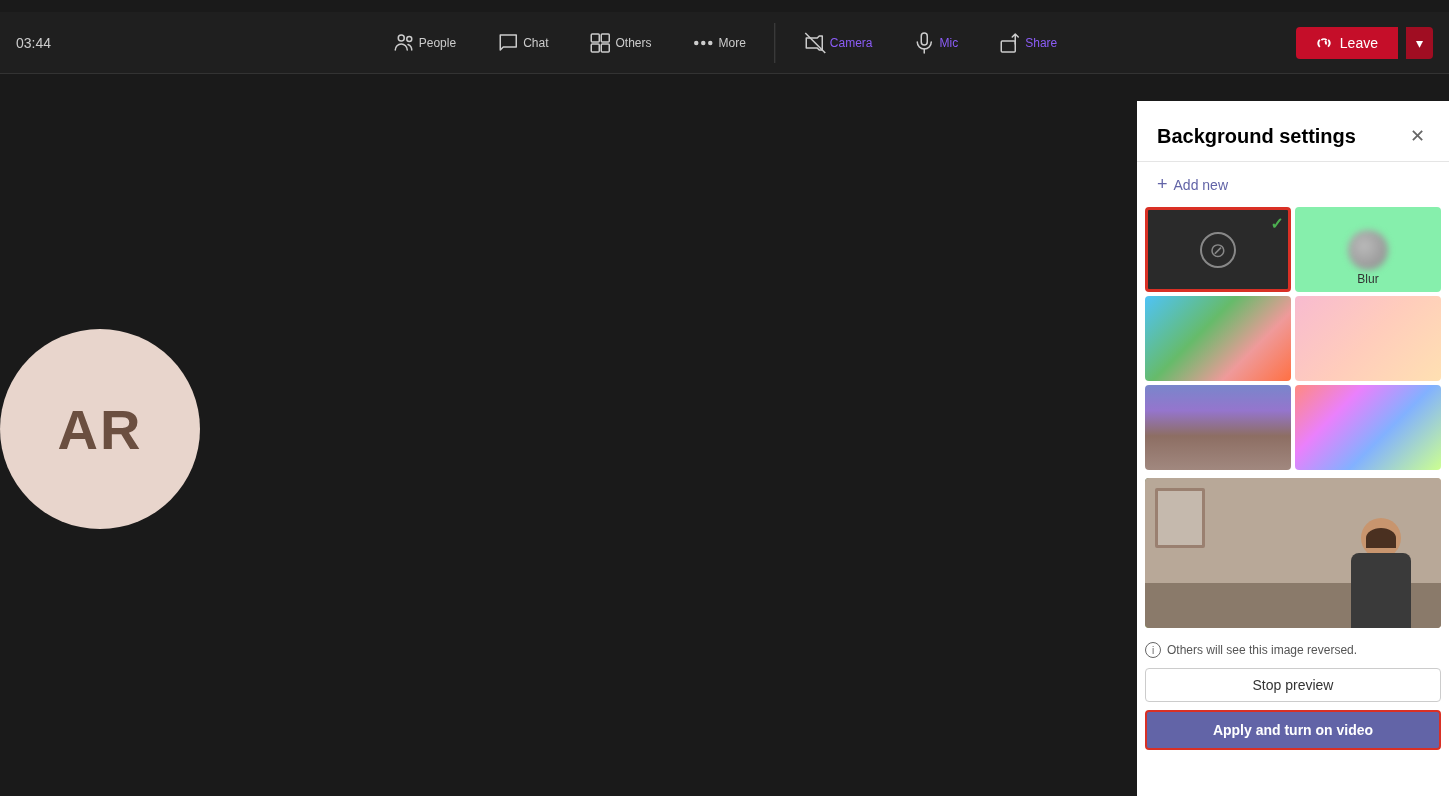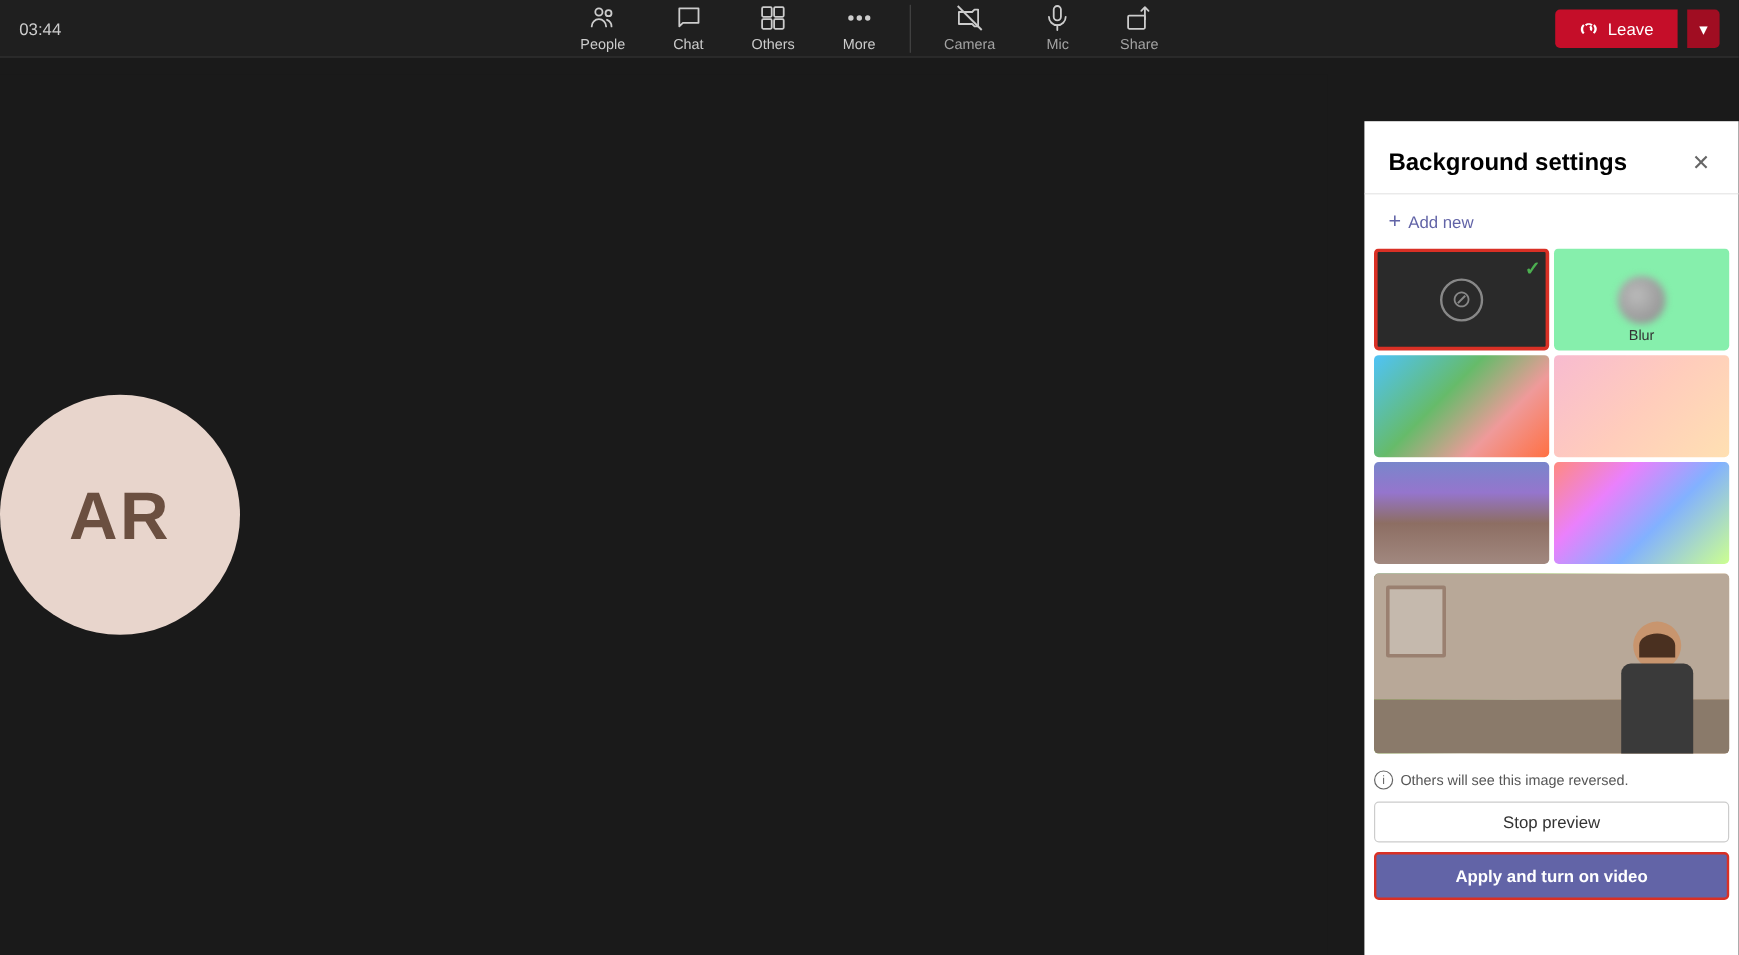"03:44" #topbar { height: 48px -> 62px; top: 0 -> 12px }
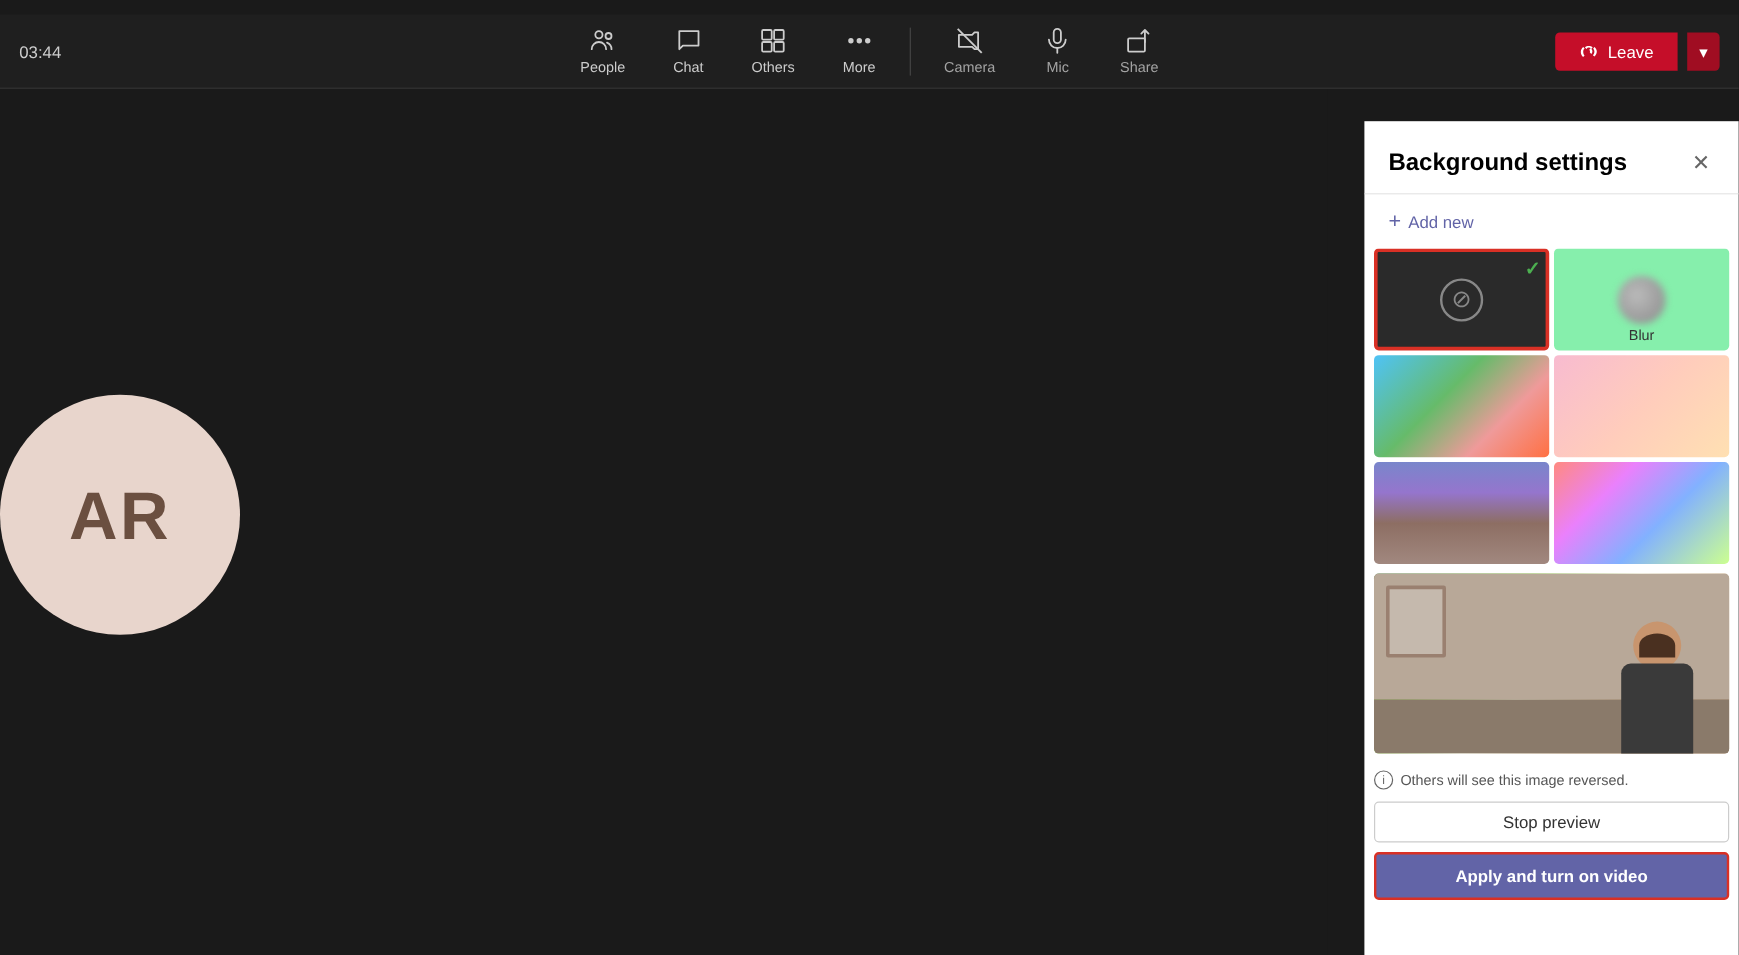"People" .nav-item { flex-direction: column -> none }
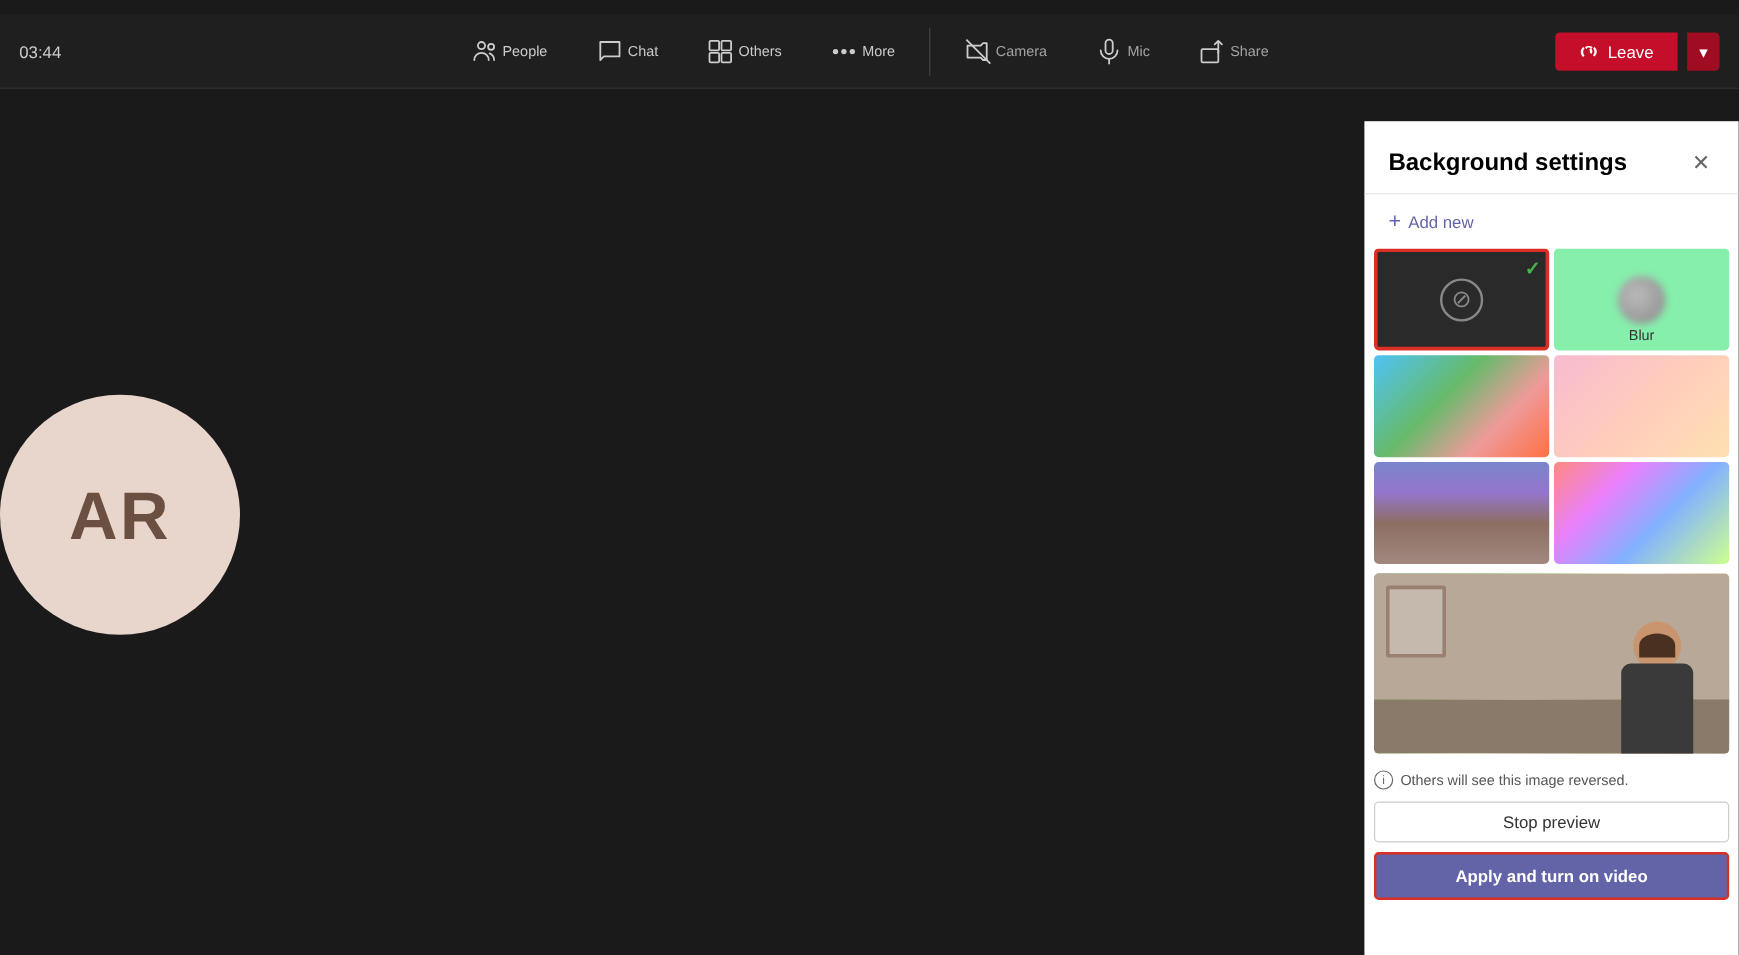"Camera" .nav-item-camera, .nav-item-mic, .nav-item-share { color: #a3a3a3 -> #8b5cf6 }
